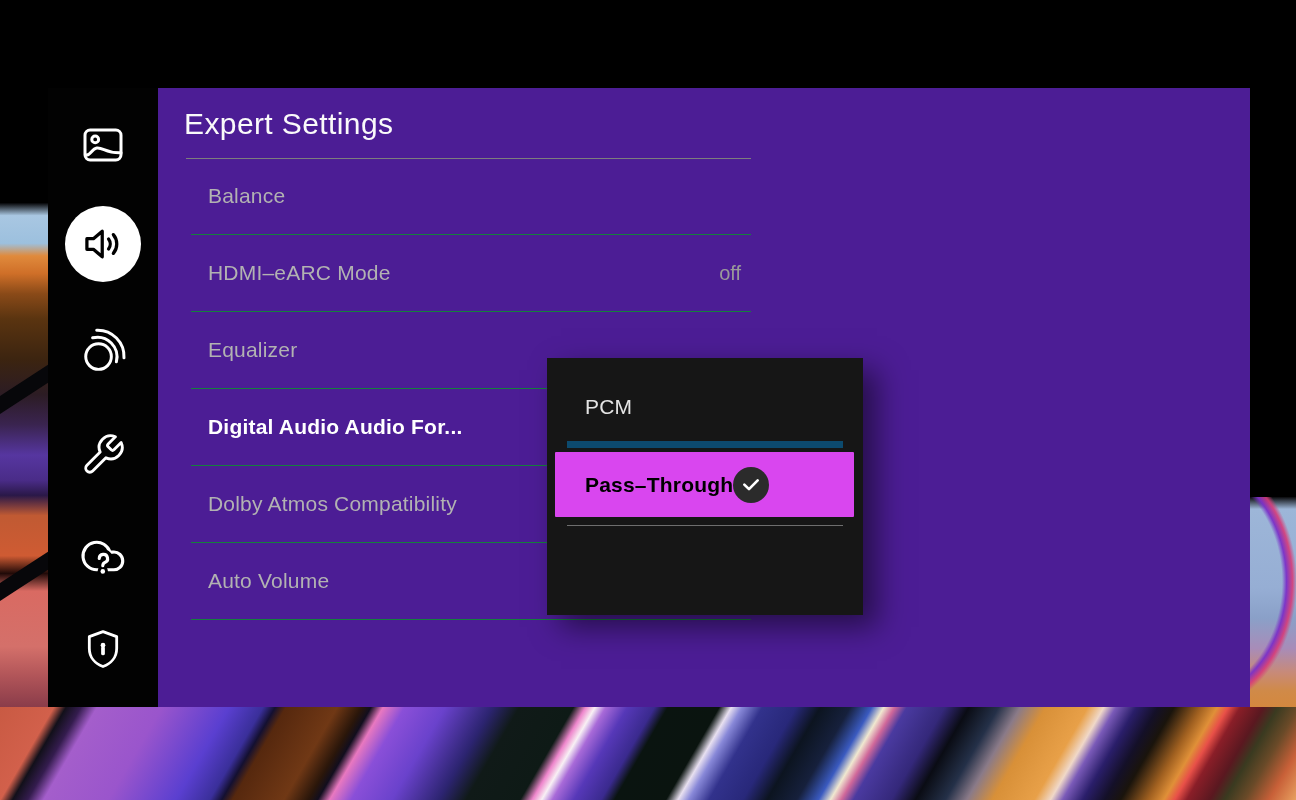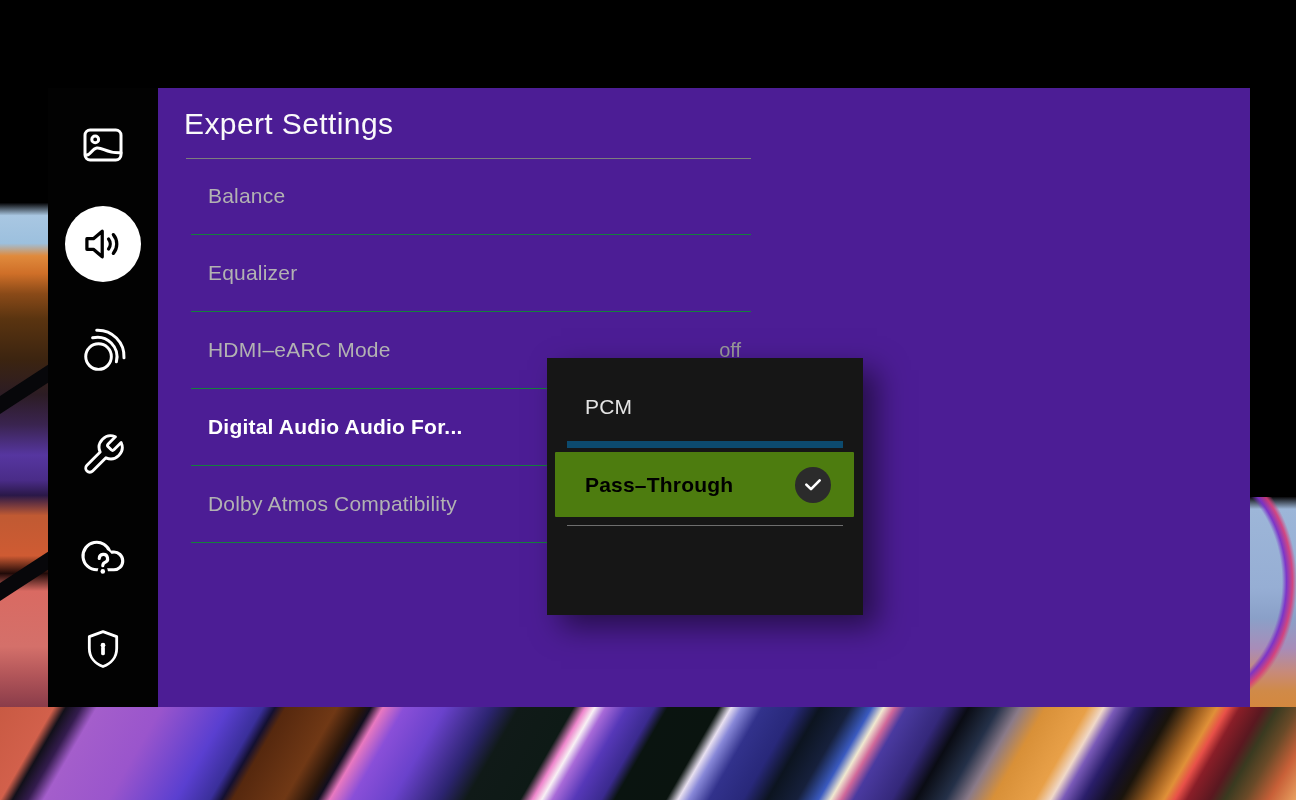"Equalizer" div.row { order: before "HDMI–eARC Mode" -> after "HDMI–eARC Mode" }
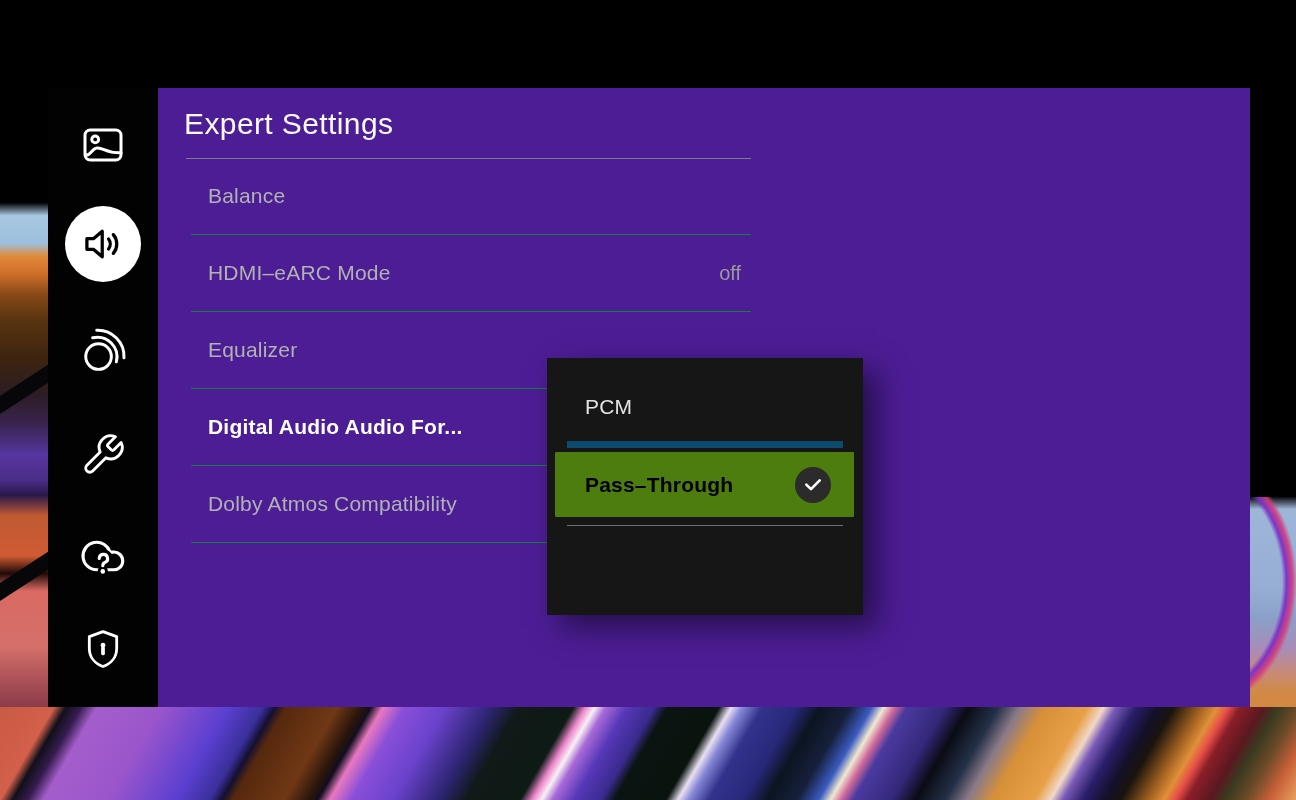"Pass–Through" #opt-selected { background: #4d7c0f -> #d946ef; justify-content: space-between -> none }
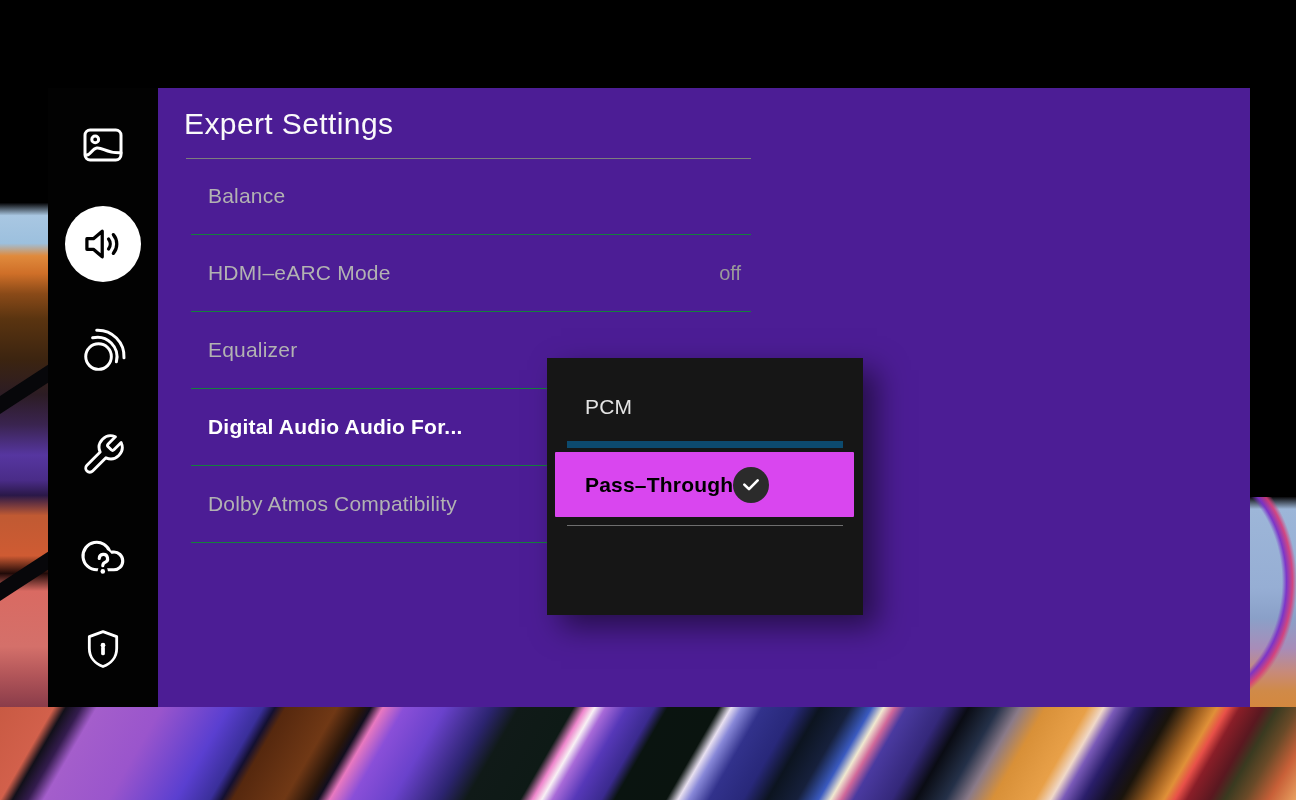"Auto Volume" div.row { html: none -> <div> <span>Auto Volume</span> </div> }
